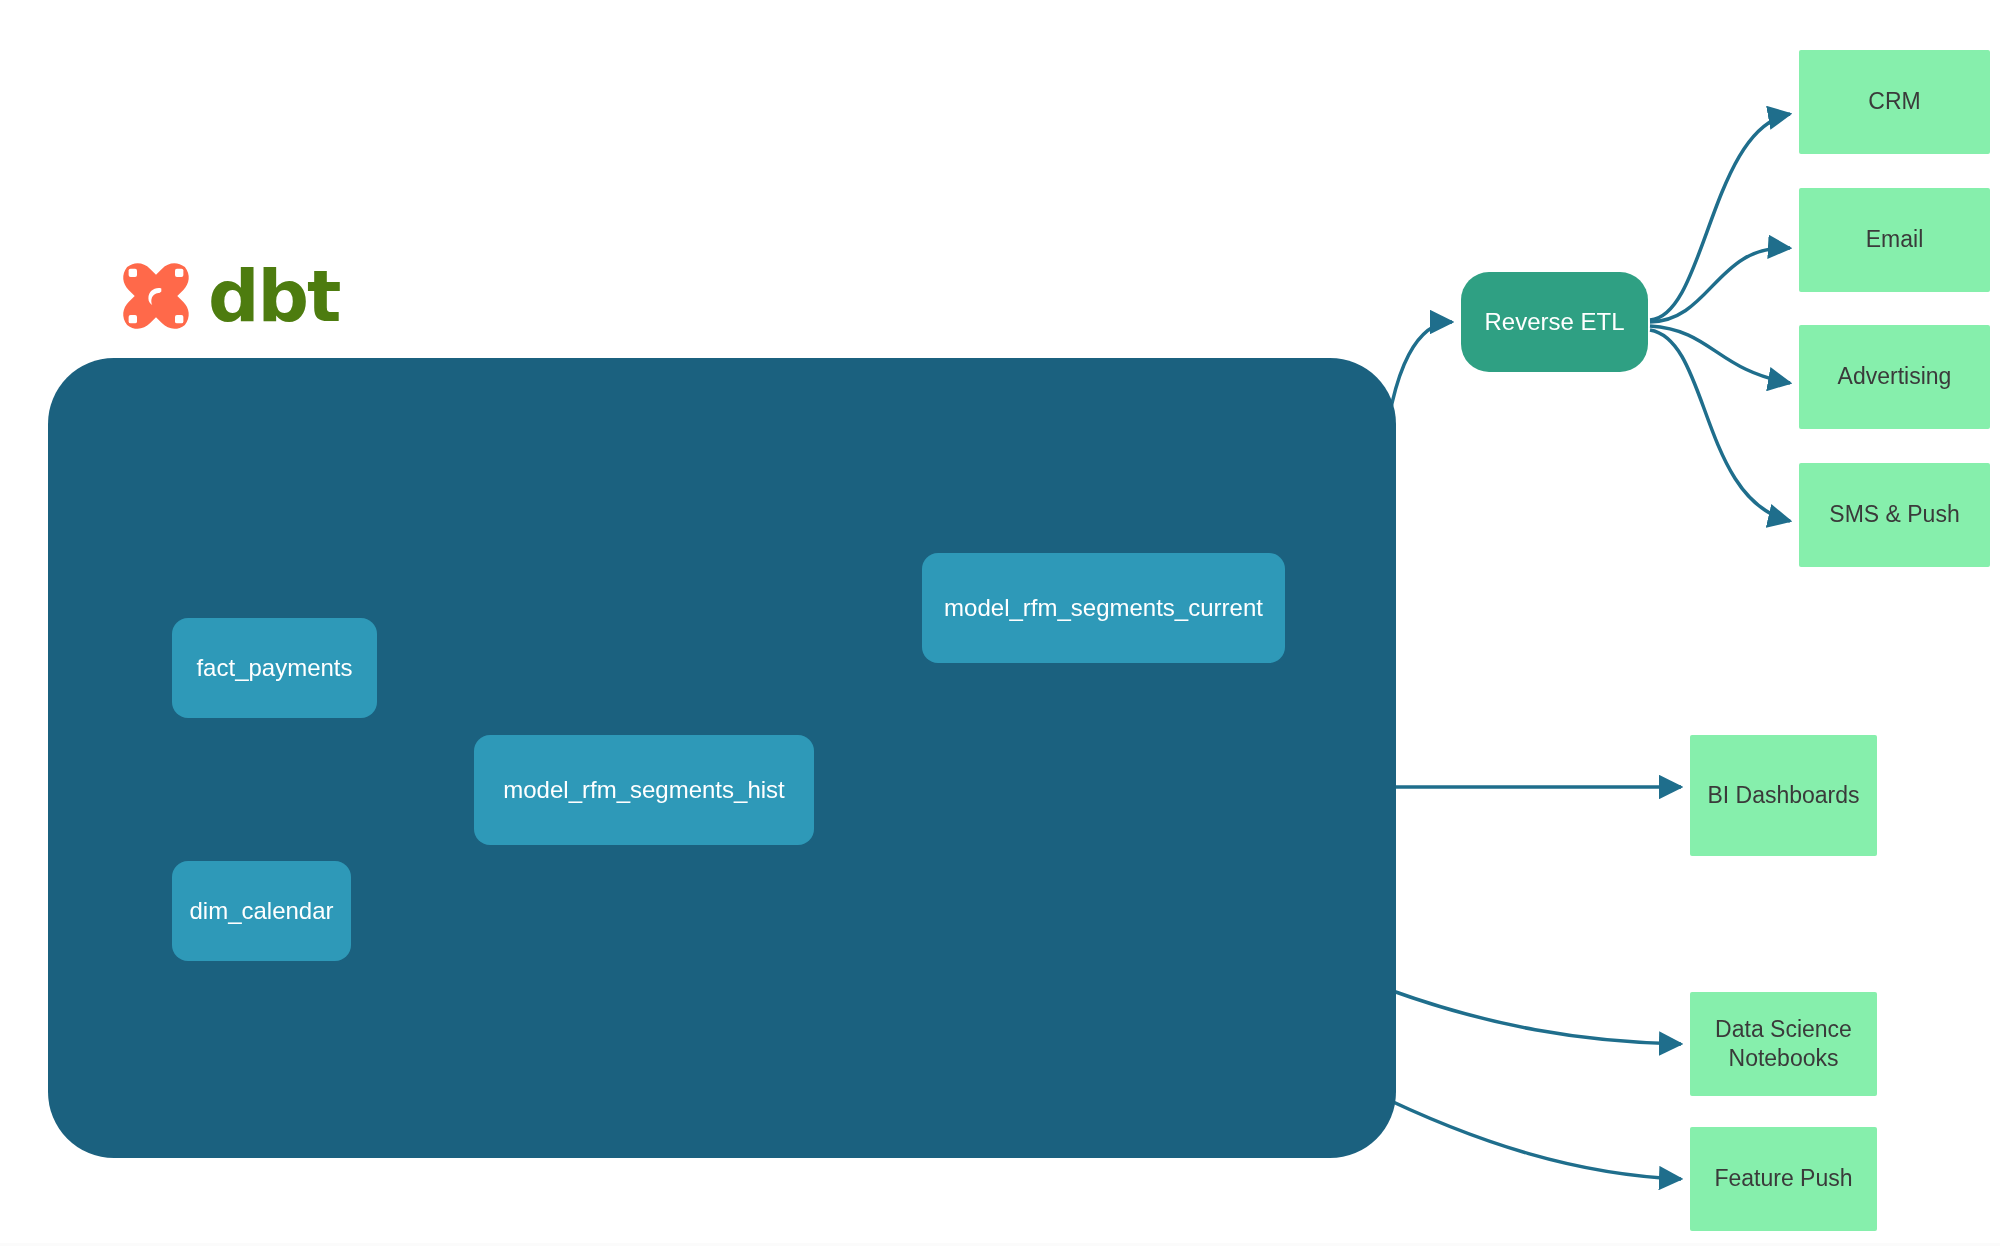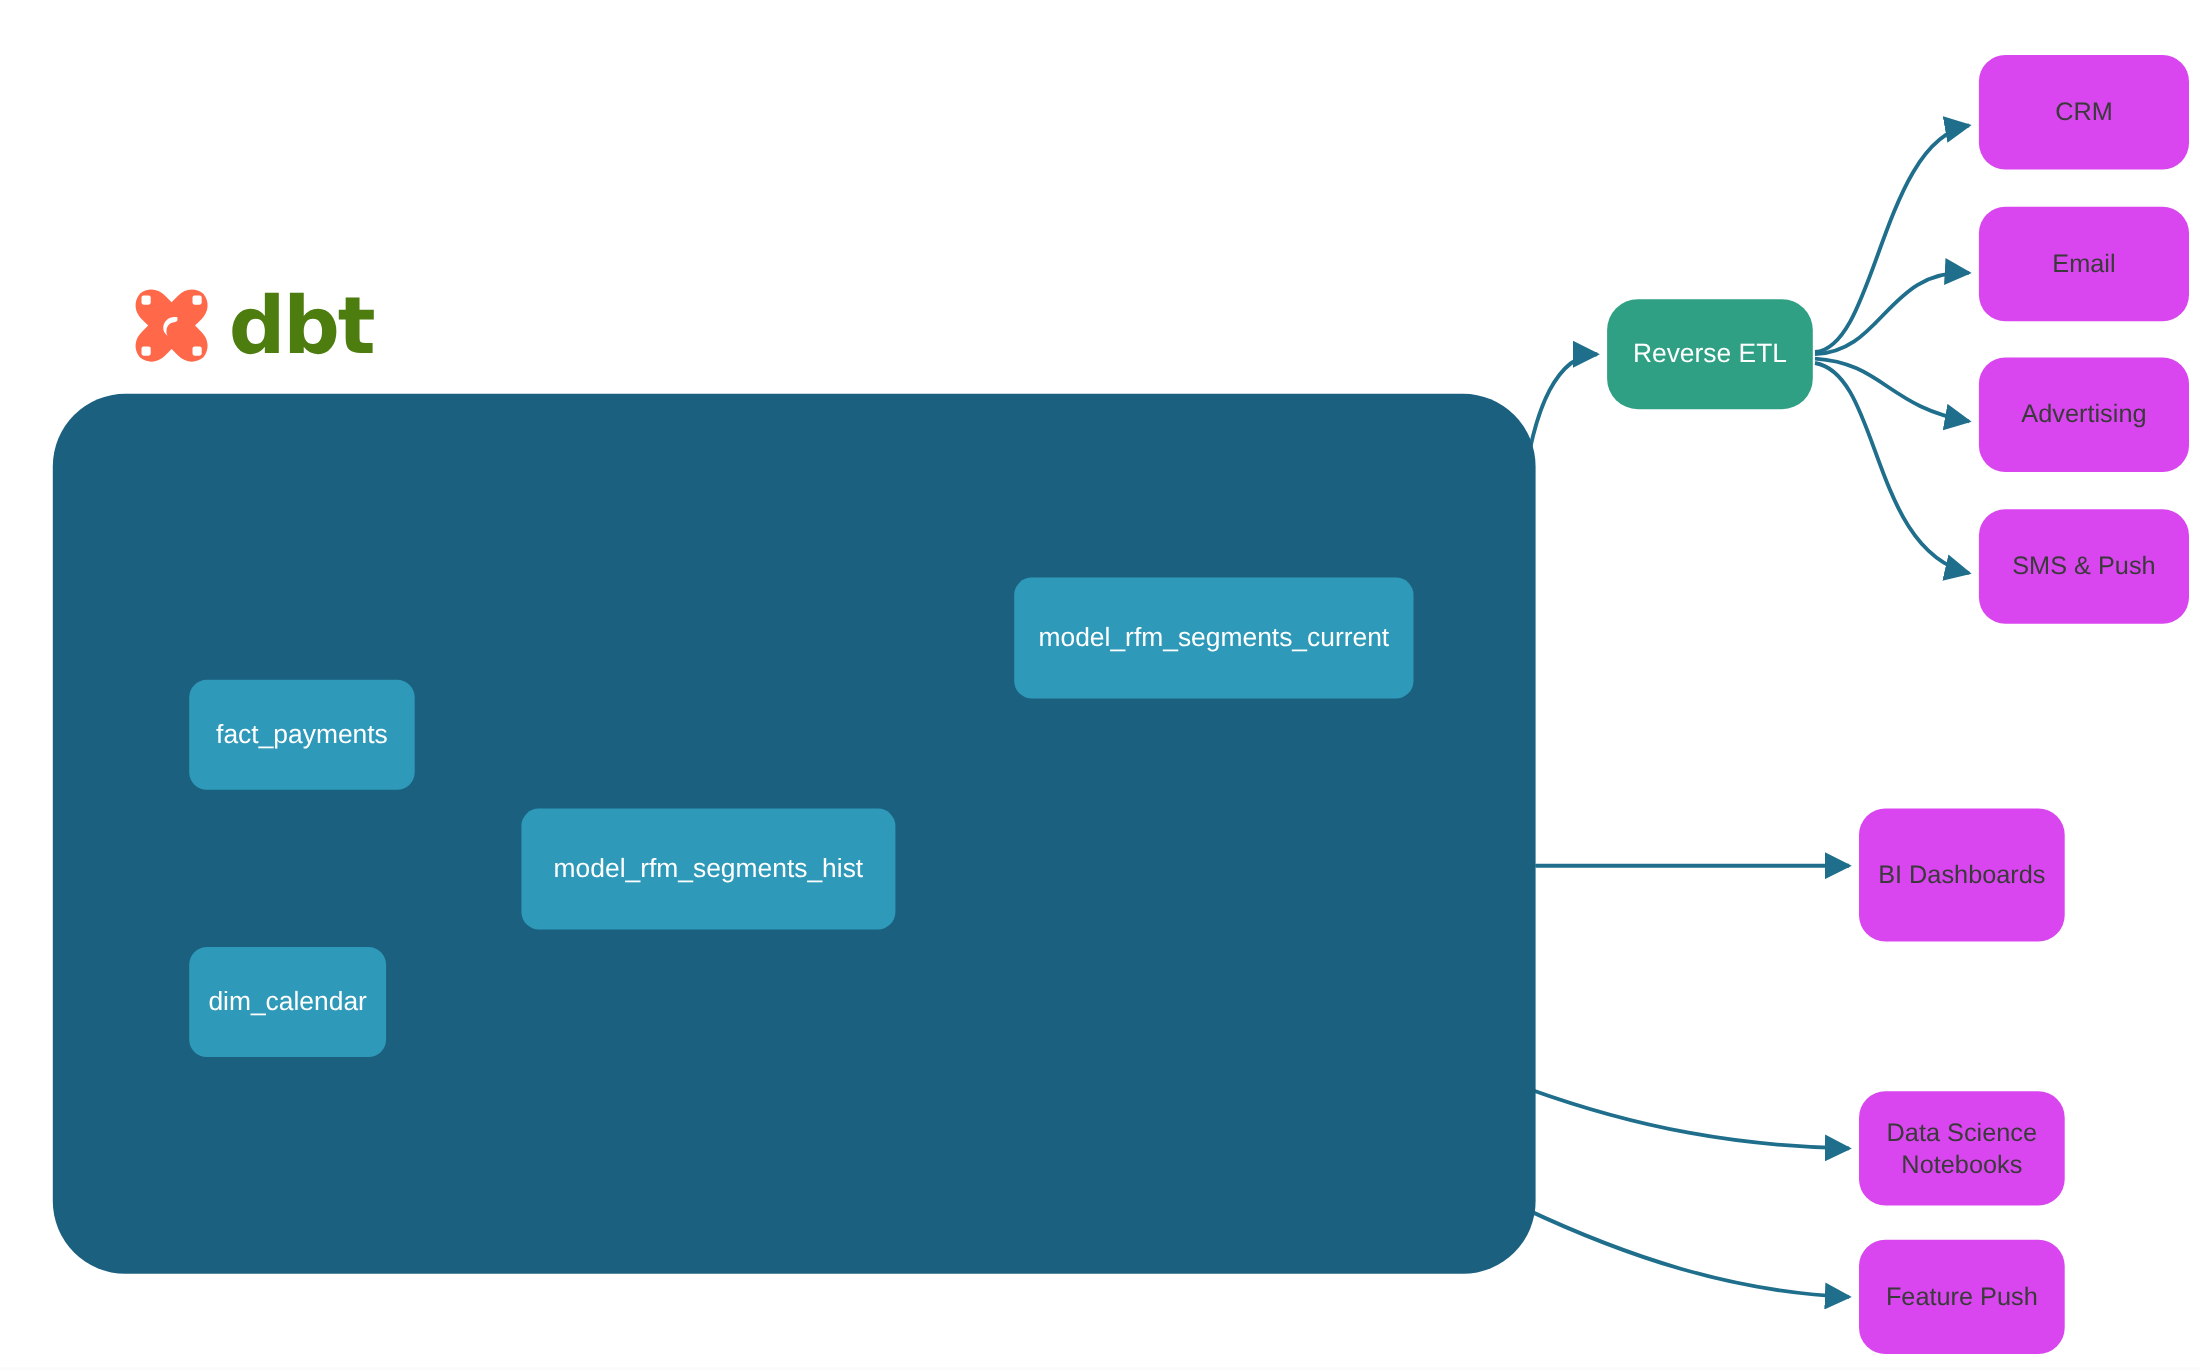"CRM" .node.target { background: #d946ef -> #86efac; border-radius: 24px -> 2px }
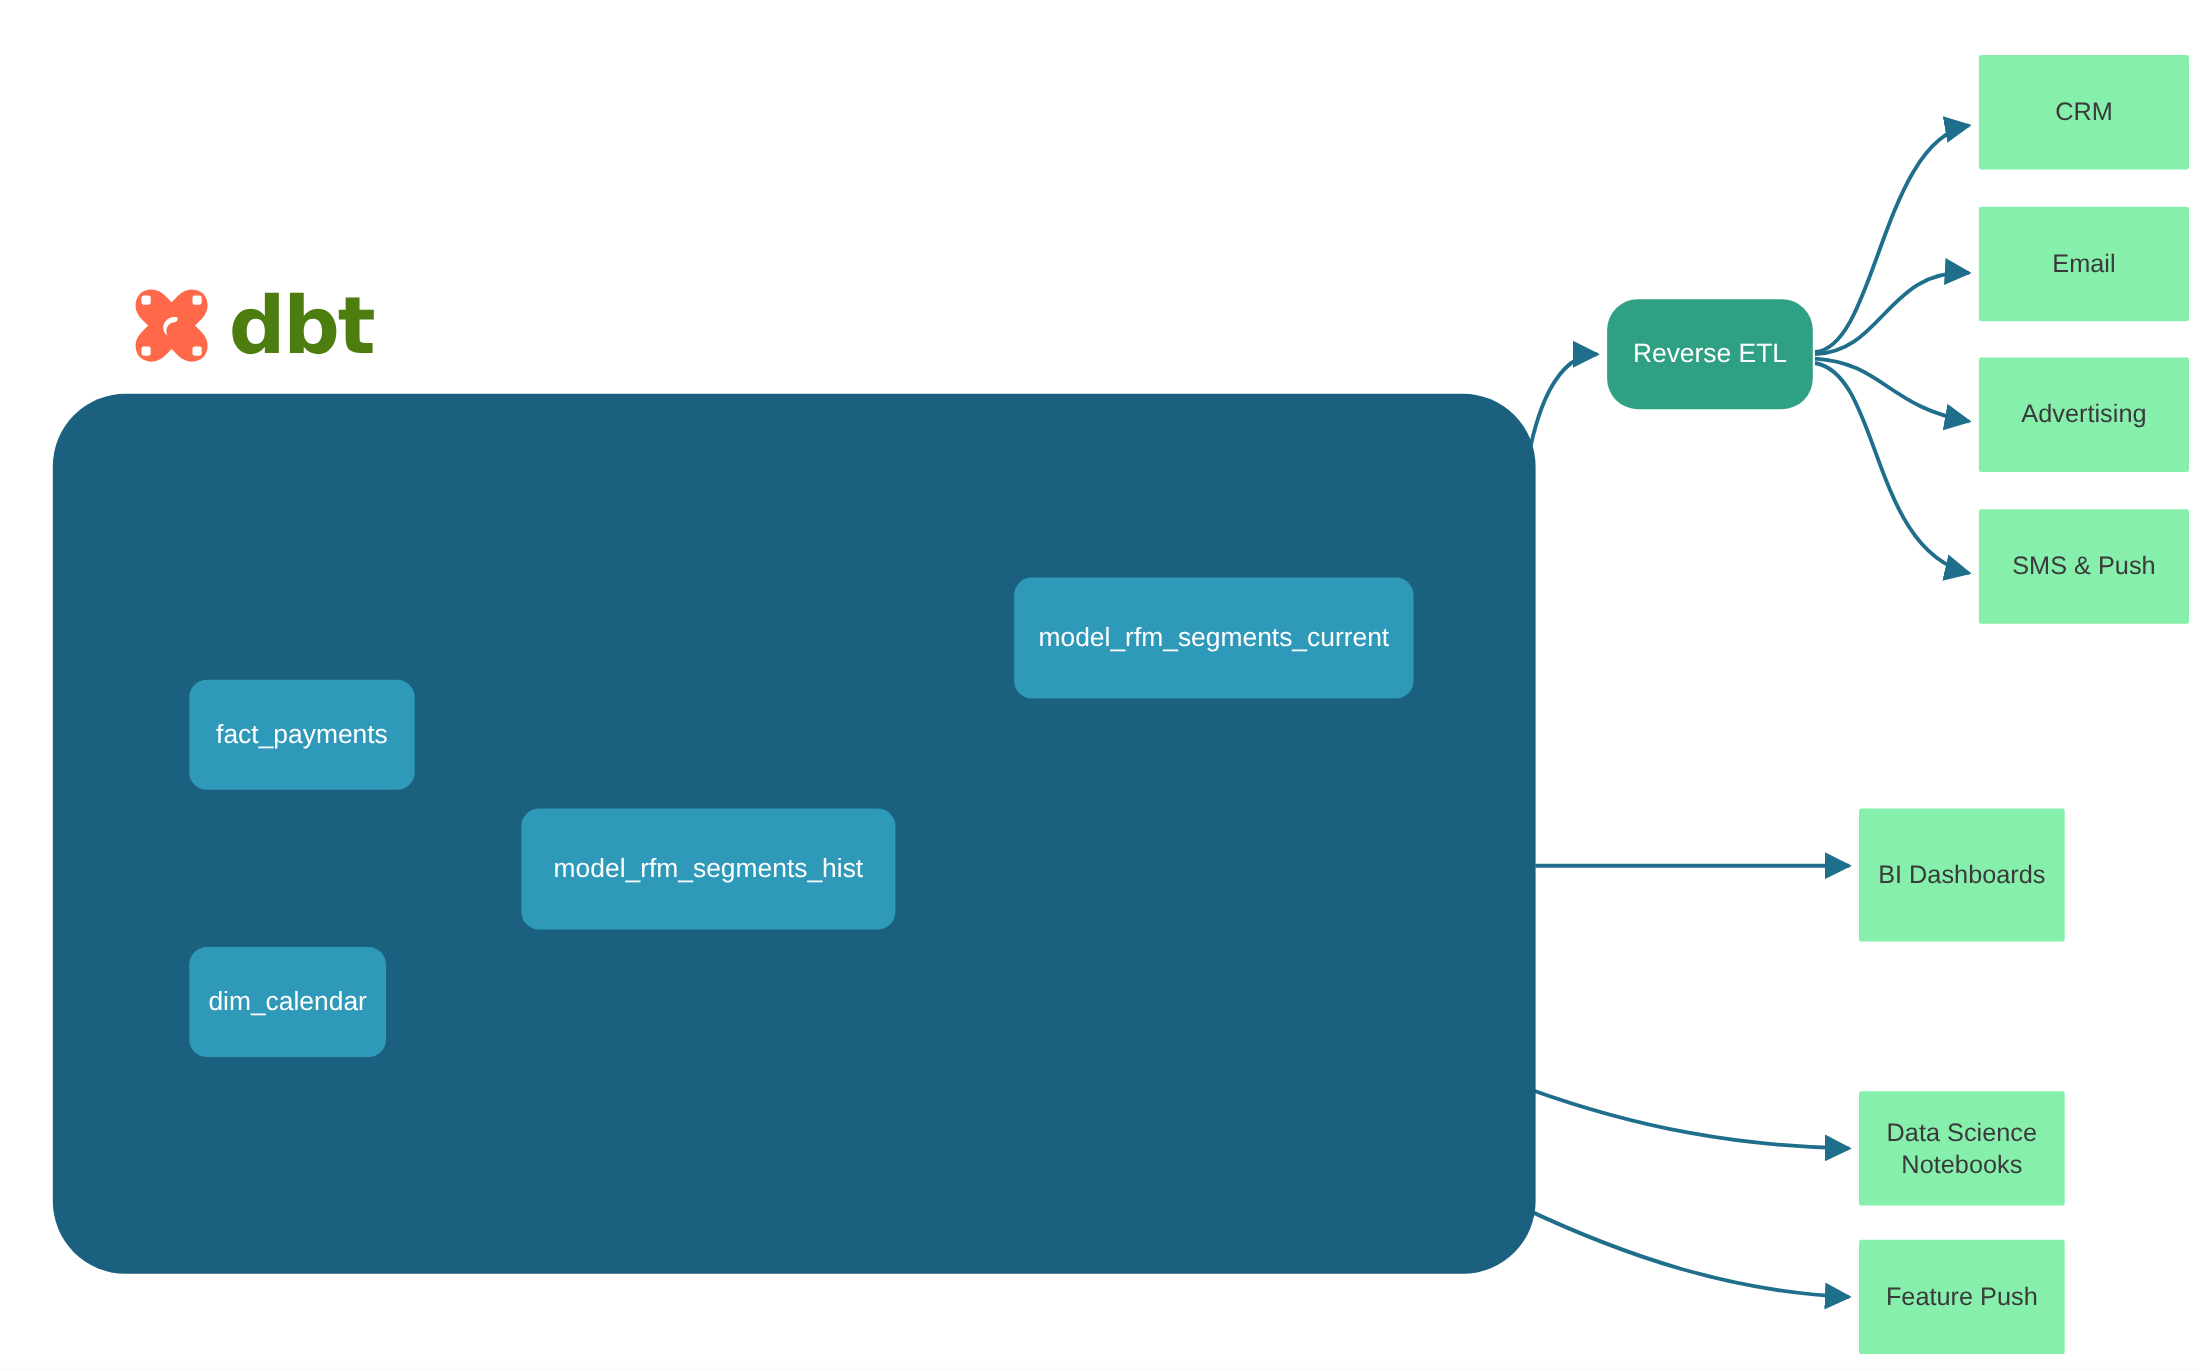"model_rfm_segments_current" #node-rfm-current { top: 525px -> 553px }
